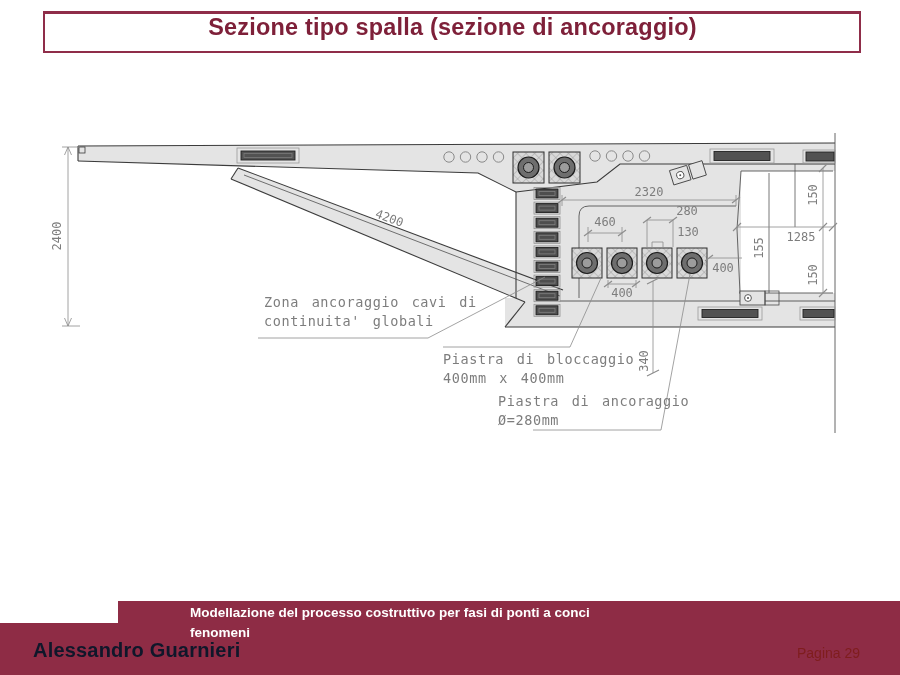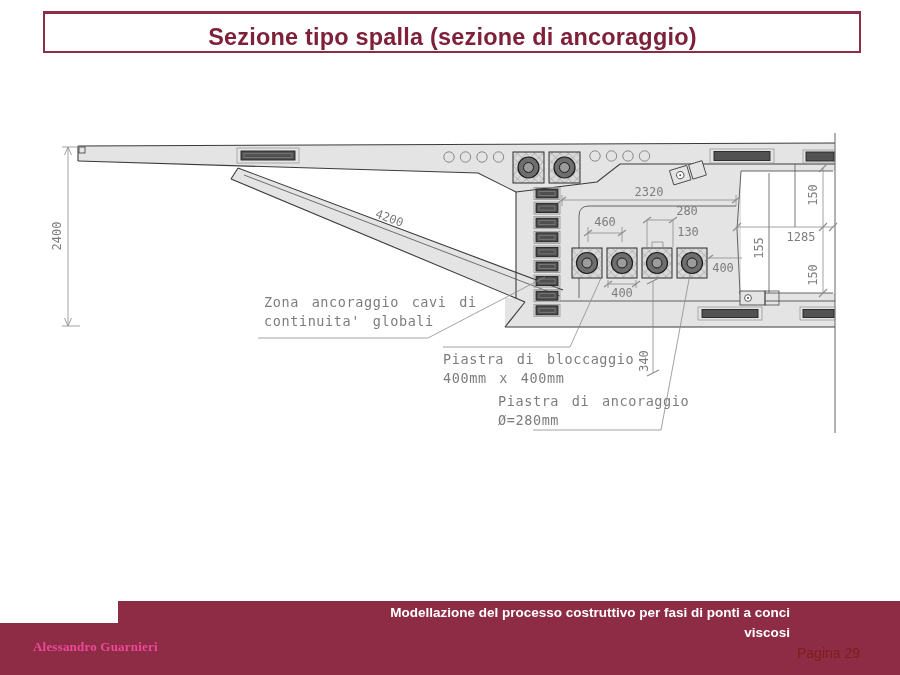"Sezione tipo spalla (sezione di" .title-box { align-items: flex-end -> flex-start }
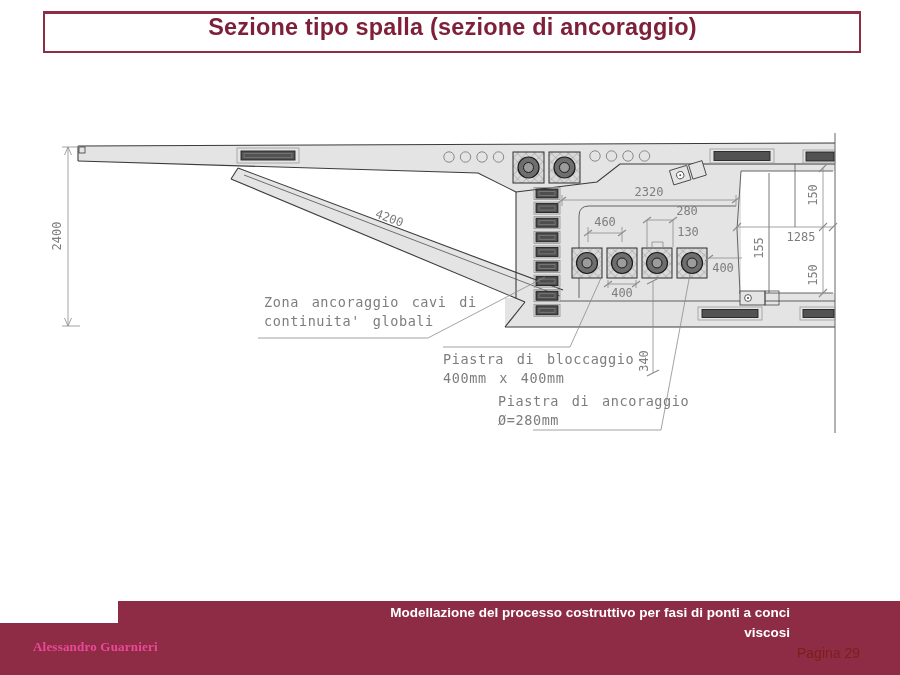"Modellazione del processo costruttivo" .footer-subtitle { text-align: right -> none }
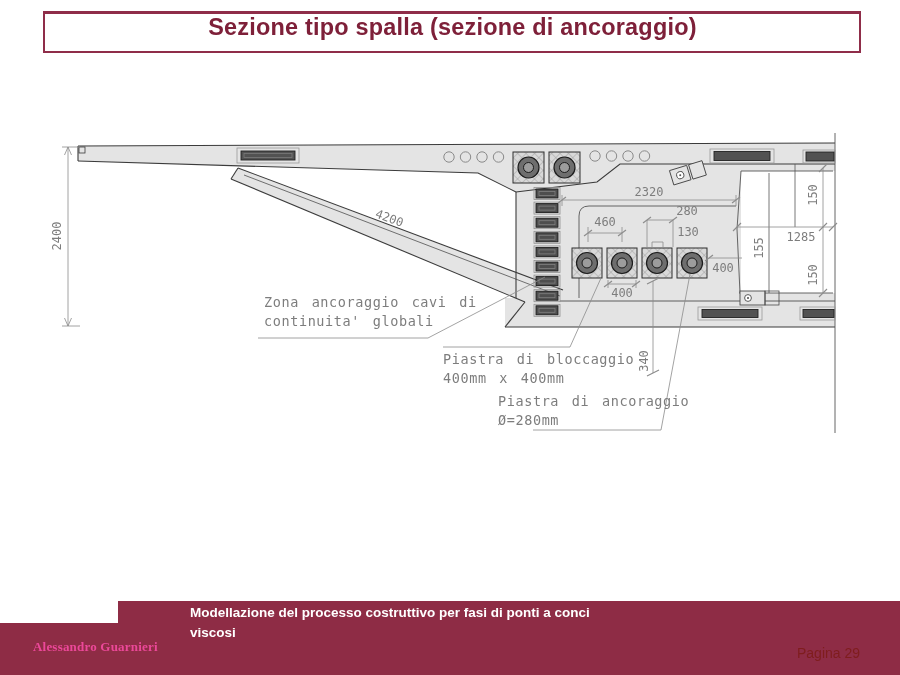"viscosi" div { text: viscosi -> fenomeni }
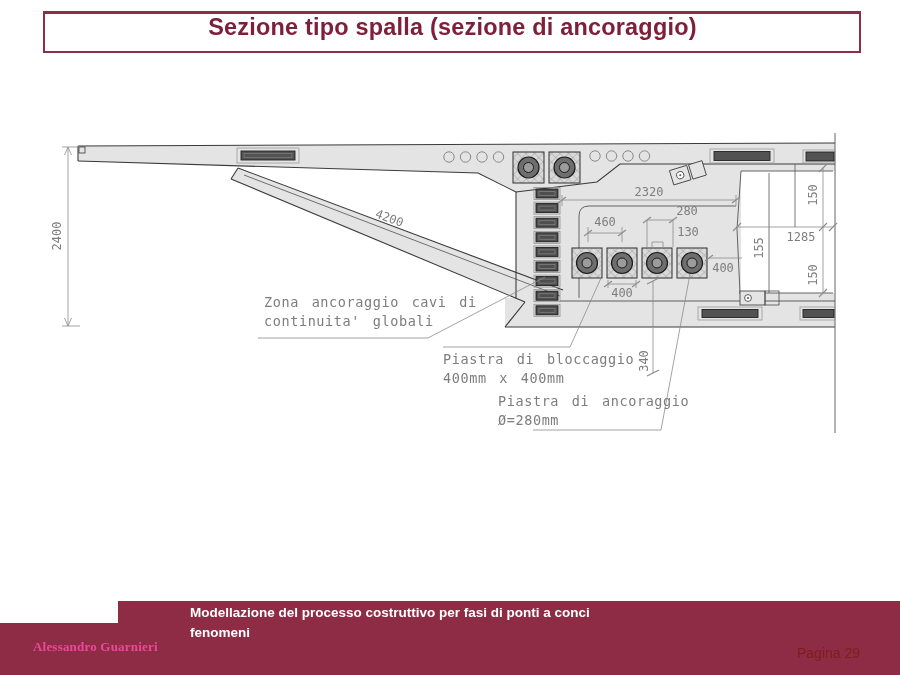"Alessandro Guarnieri" .footer-author { color: #ec4899 -> #0f172a; font-family: Liberation Serif, serif -> none; font-size: 13px -> 20px }
